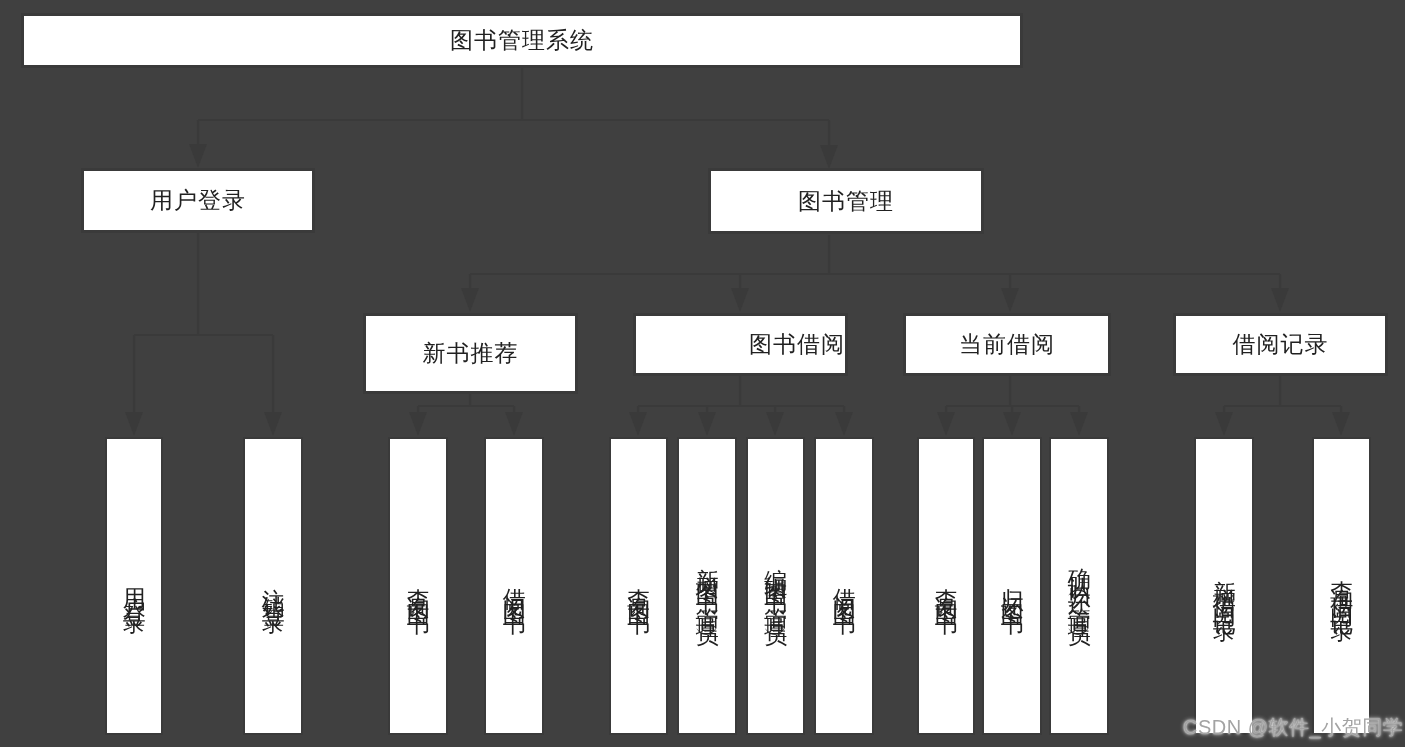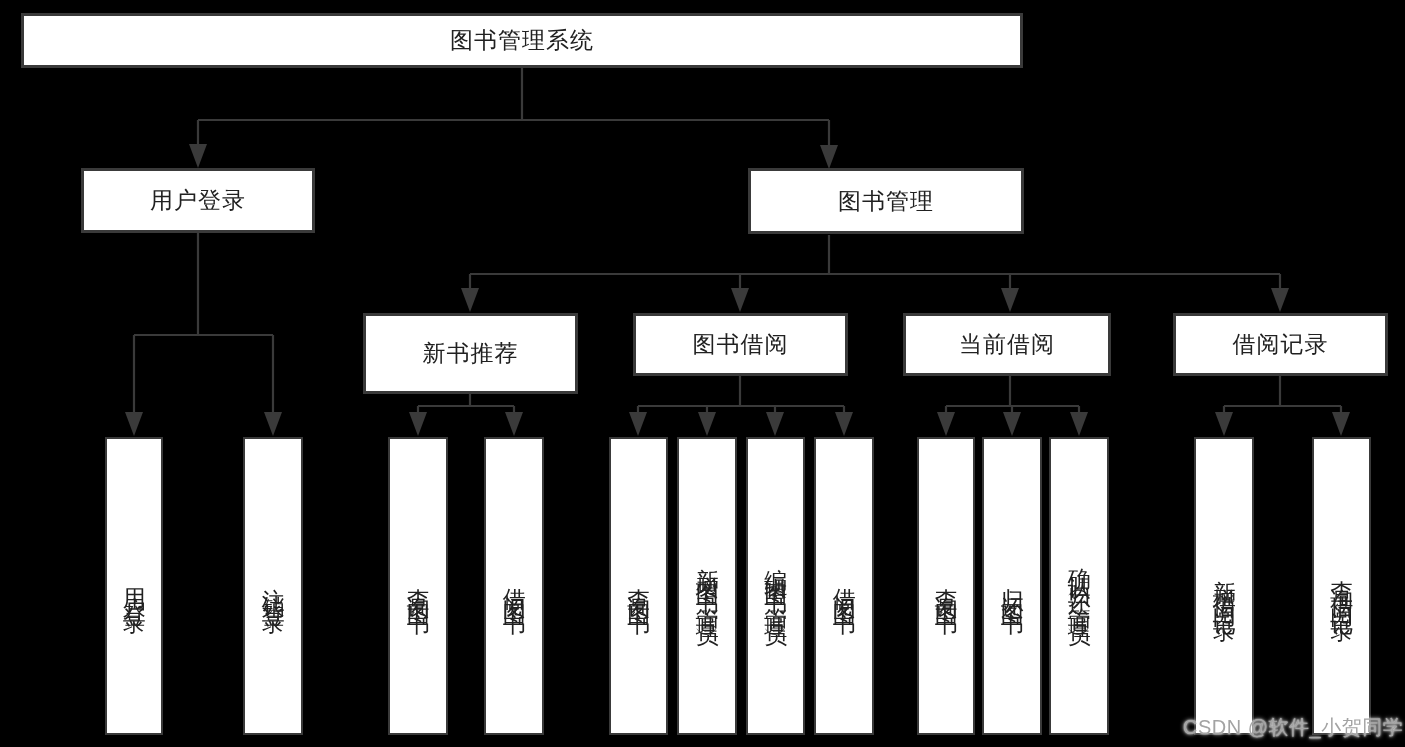"图书管理系统" .canvas { background: #000000 -> #404040 }
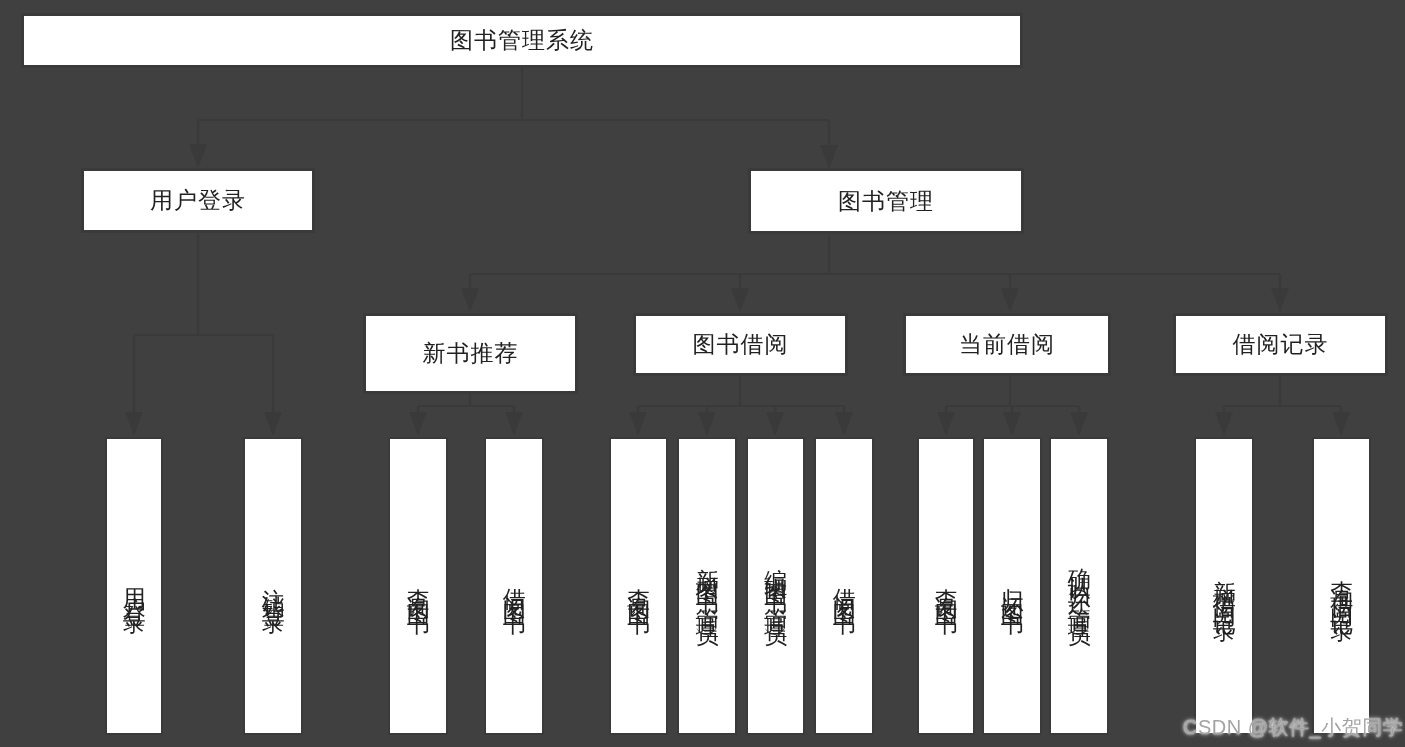"图书管理" div.node { left: 748px -> 708px }
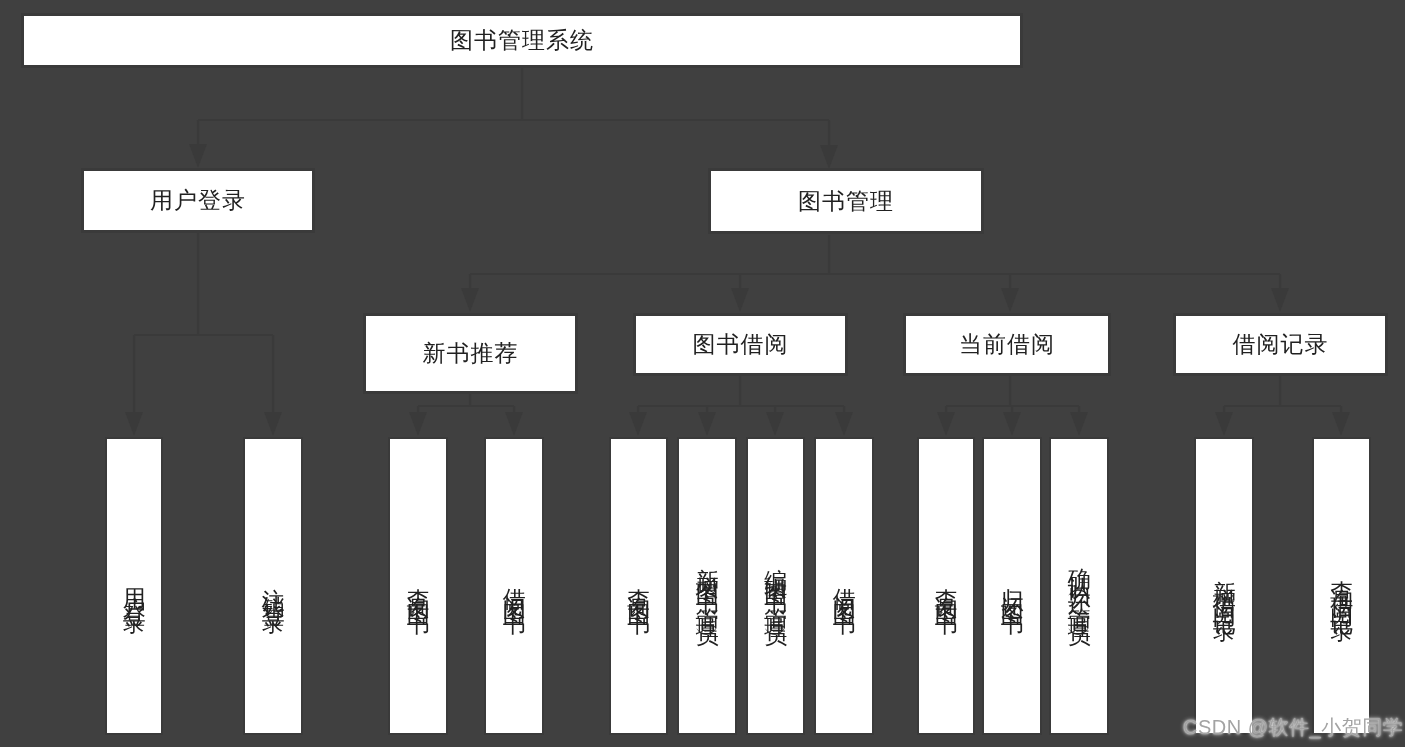"图书借阅" div.node { justify-content: none -> flex-end }
